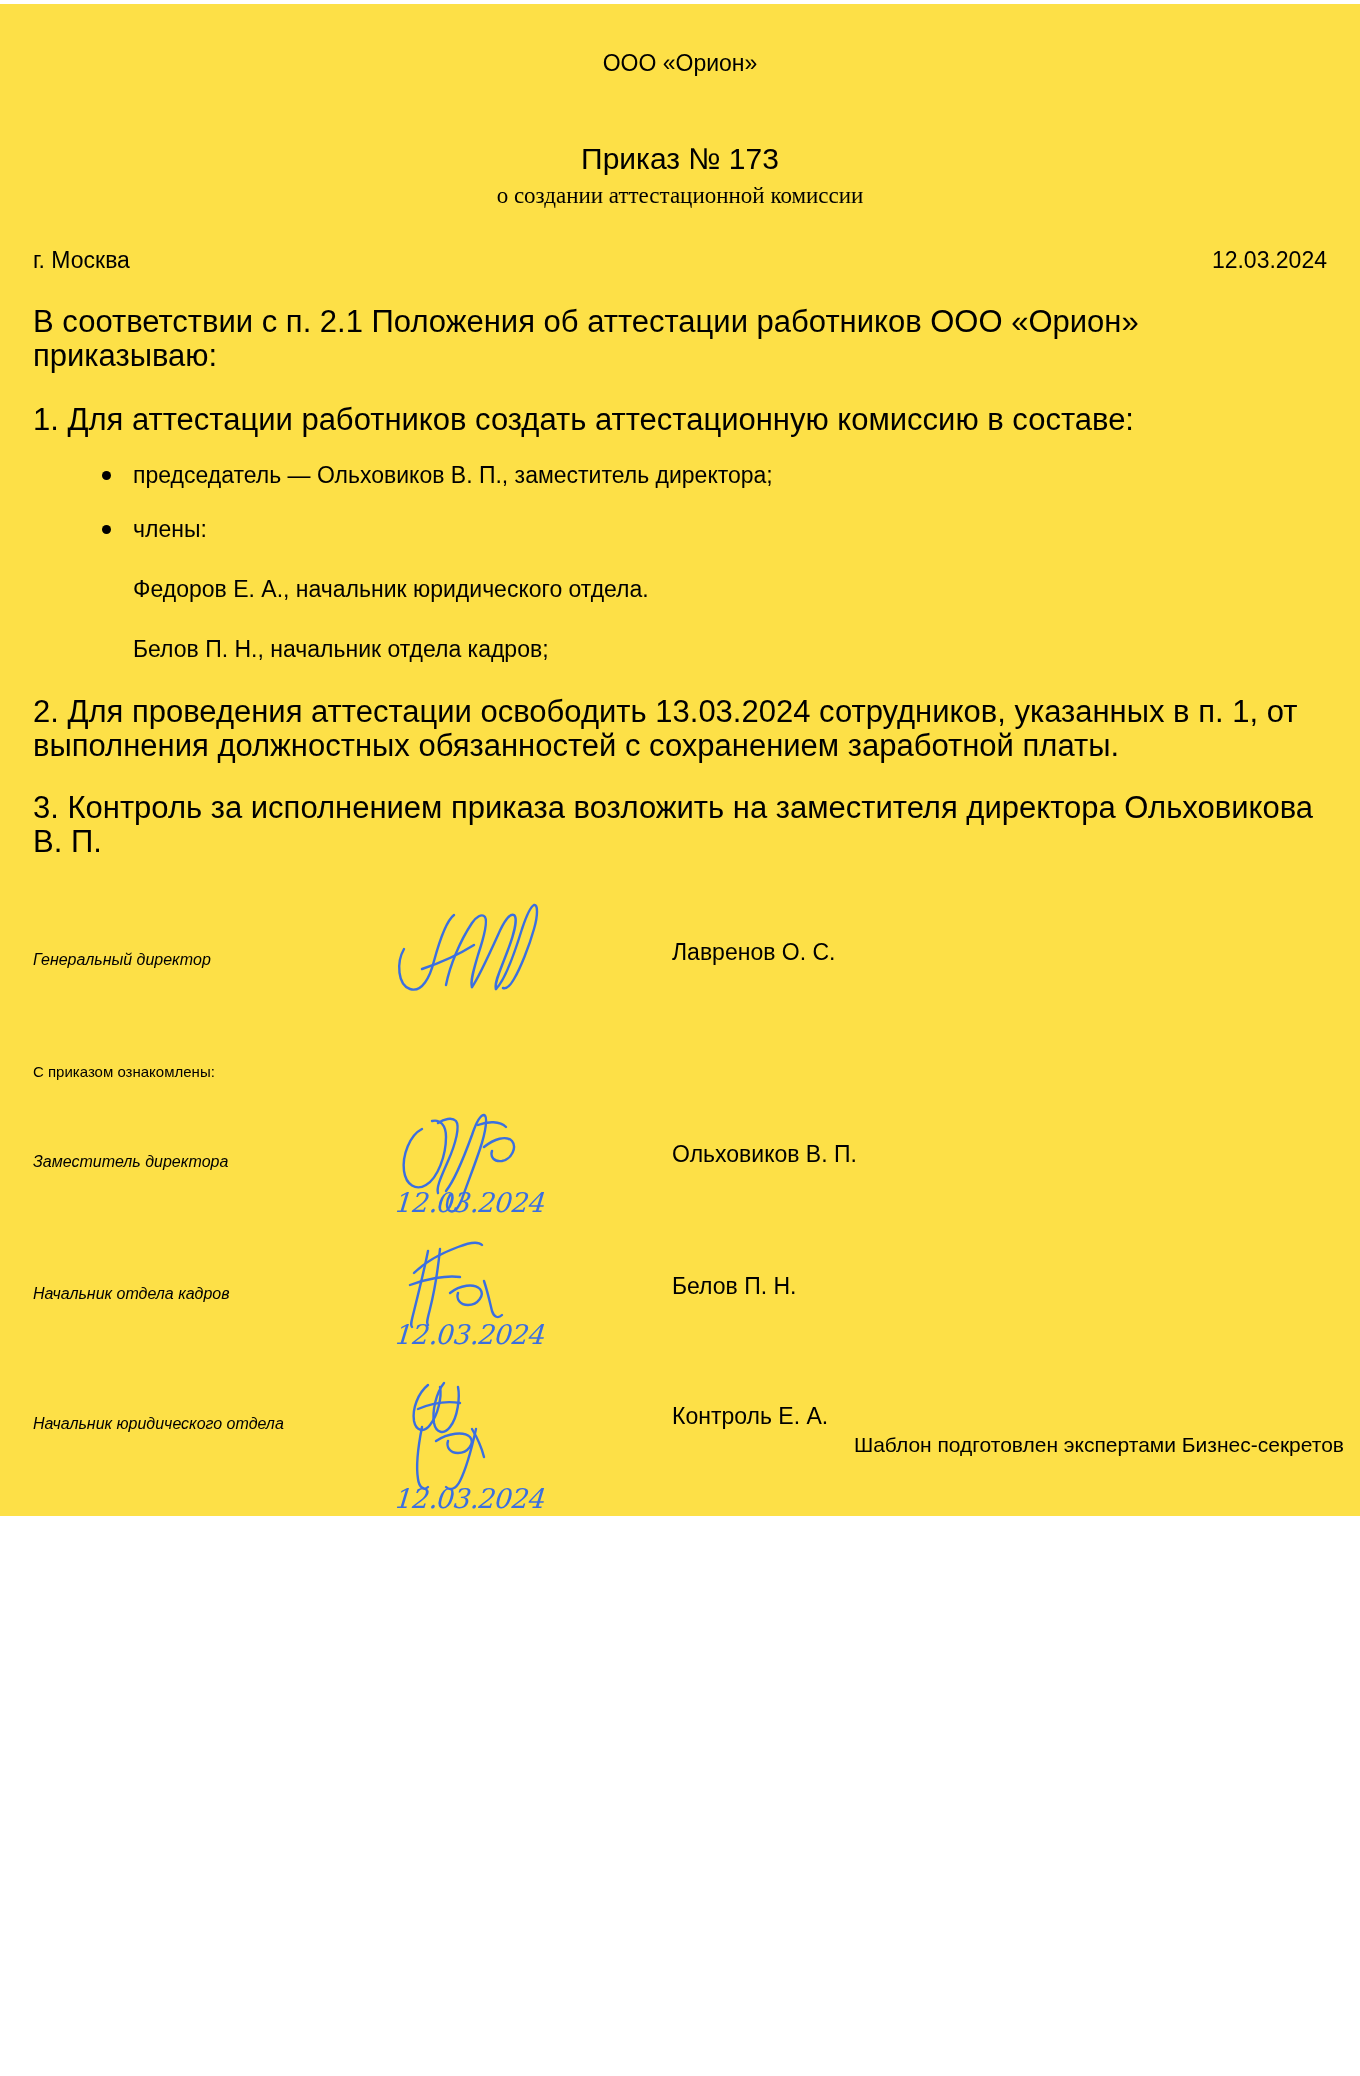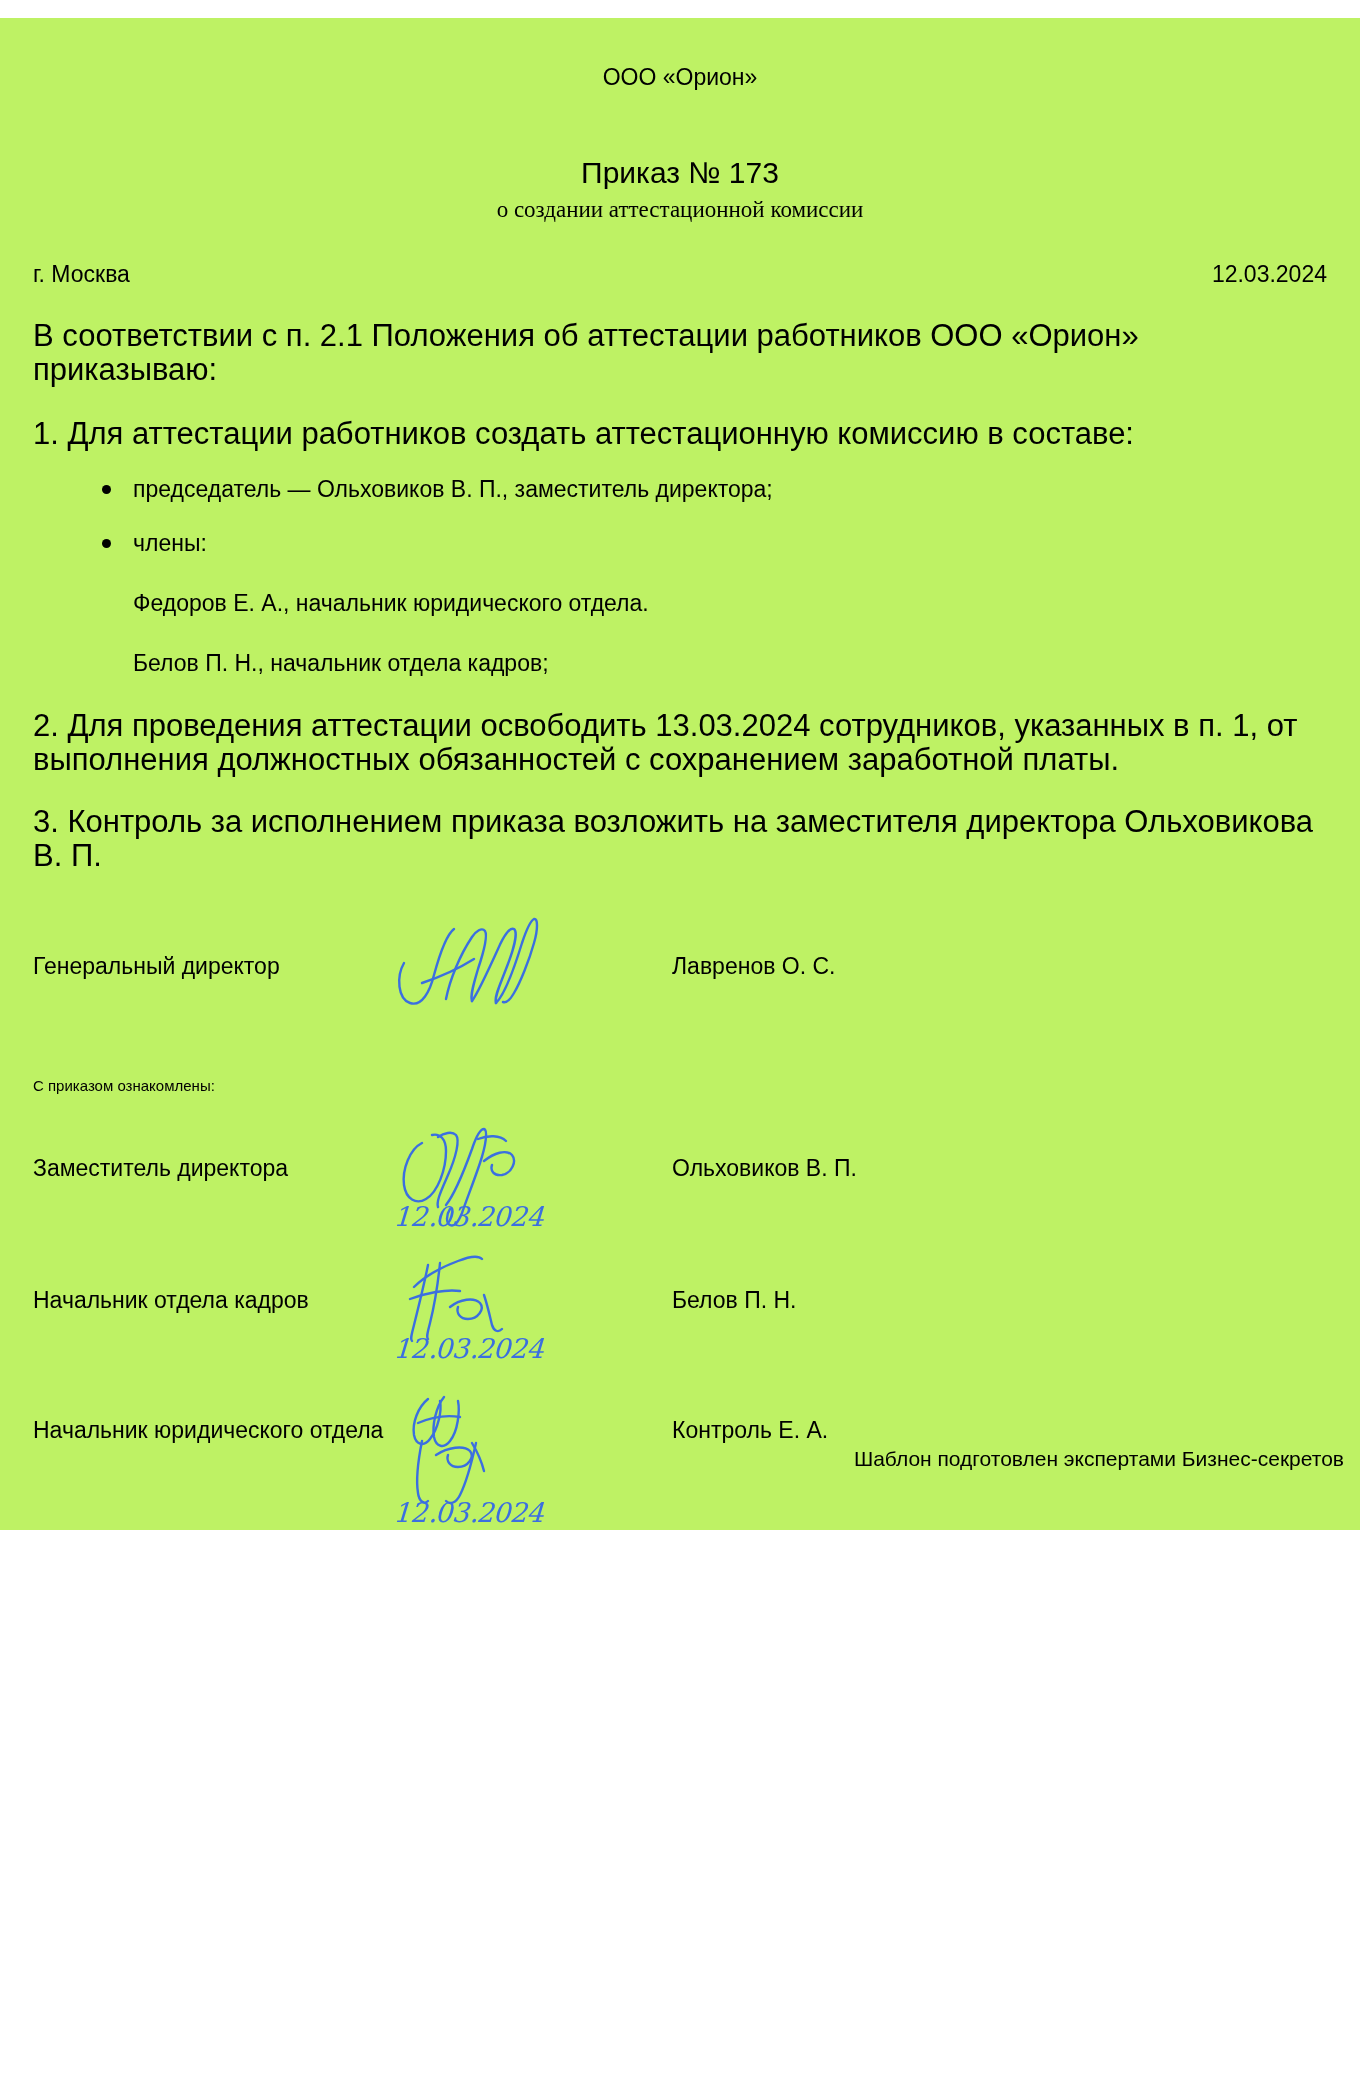"ООО «Орион»" .page { background: #bef264 -> #fde047; margin: 18px auto -> 4px auto }
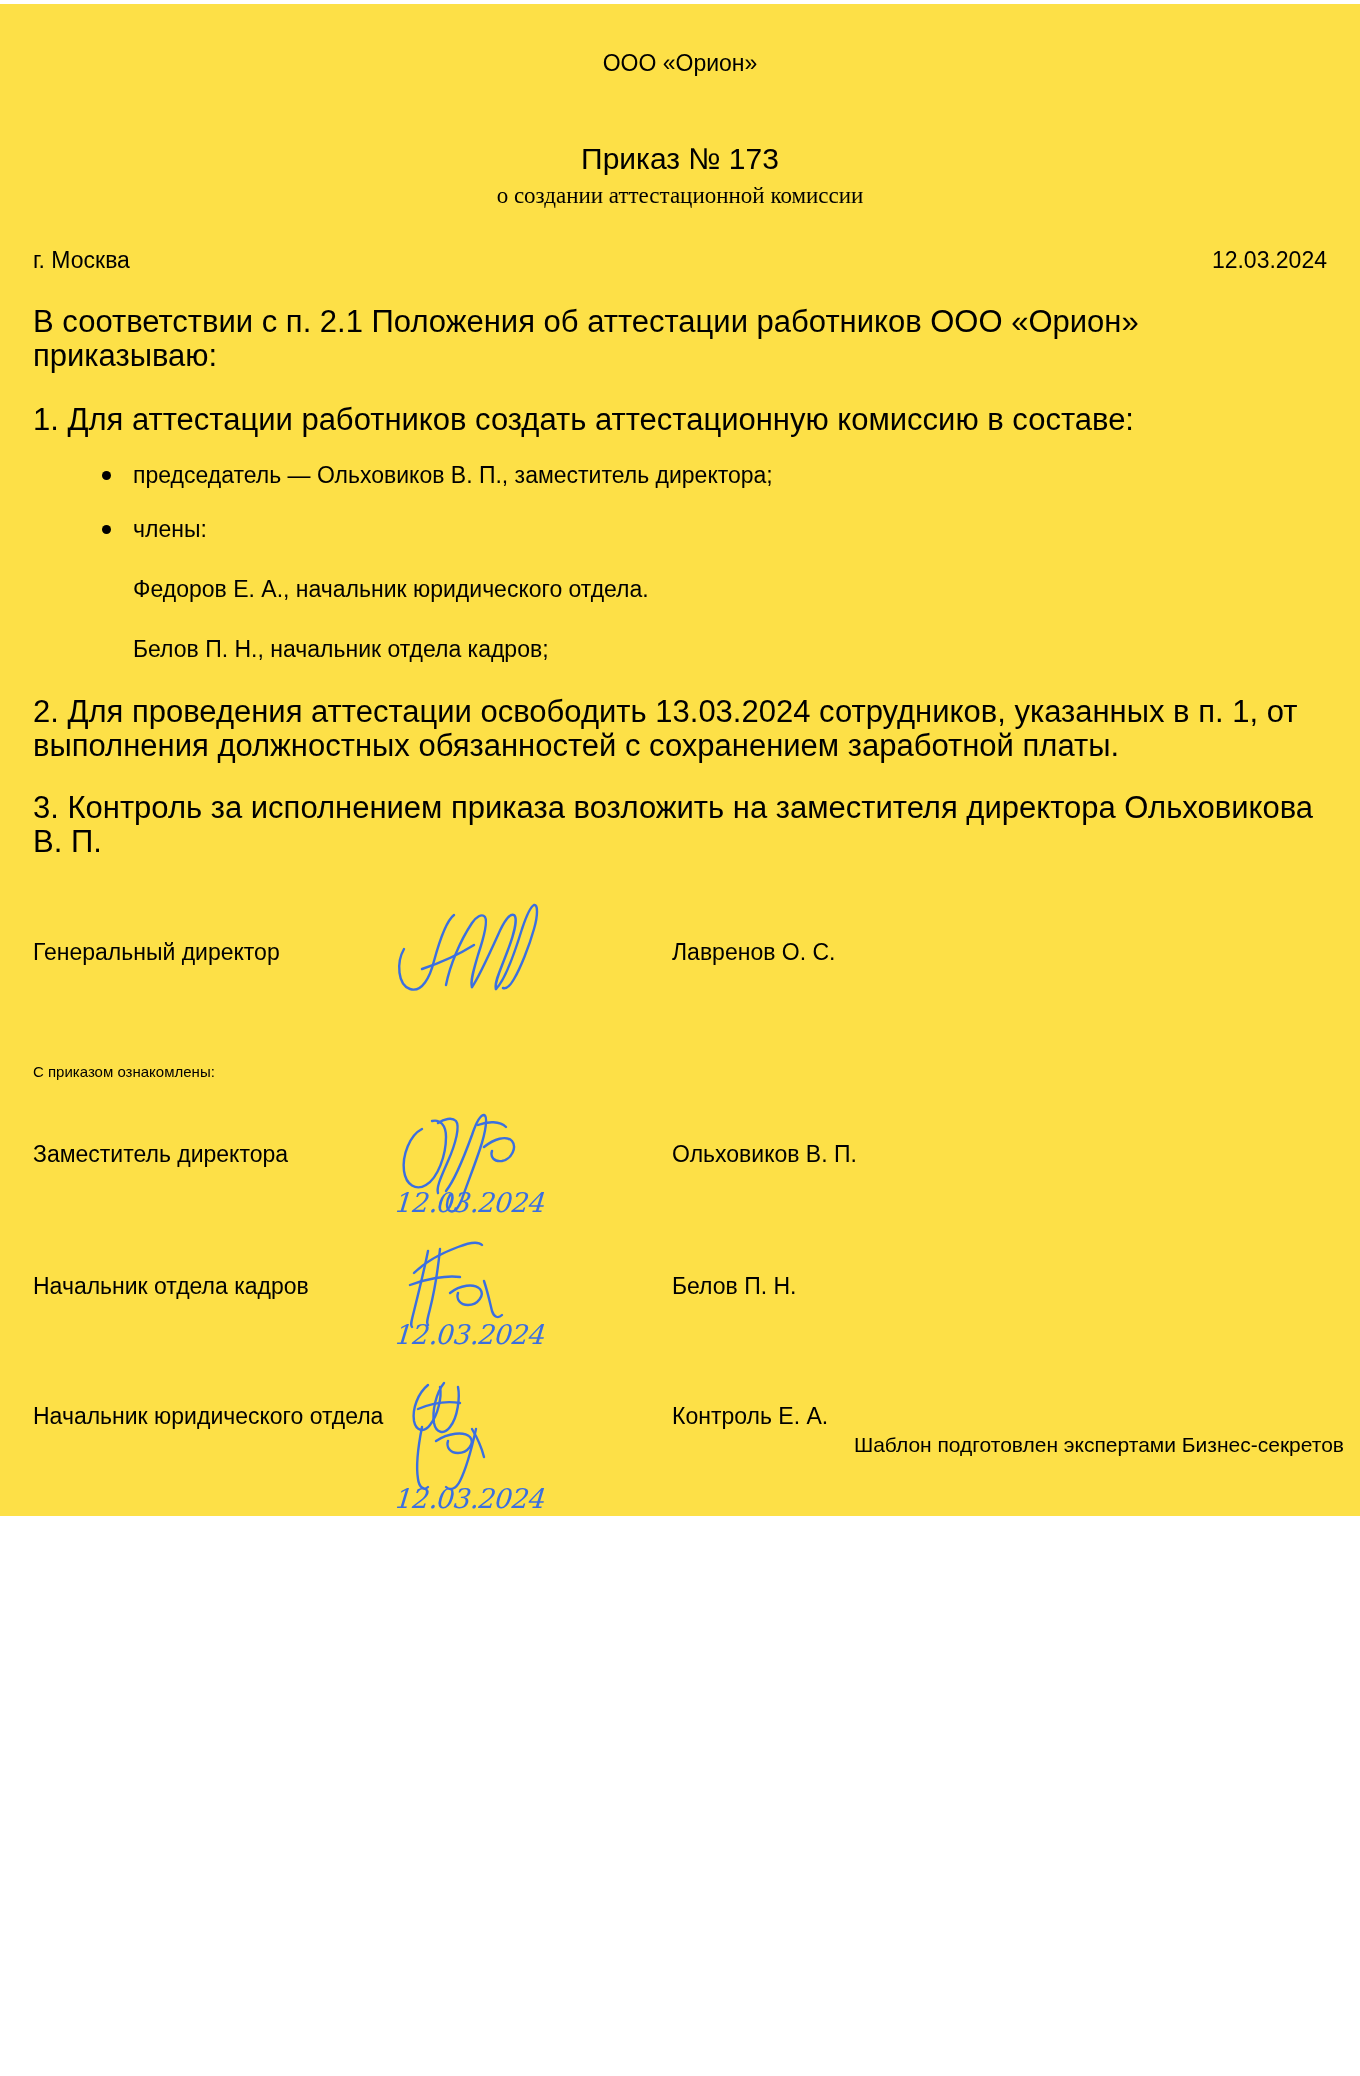"Генеральный директор" .sign-role { font-size: 23px -> 16px; font-style: none -> italic; top: 0 -> 8px }
